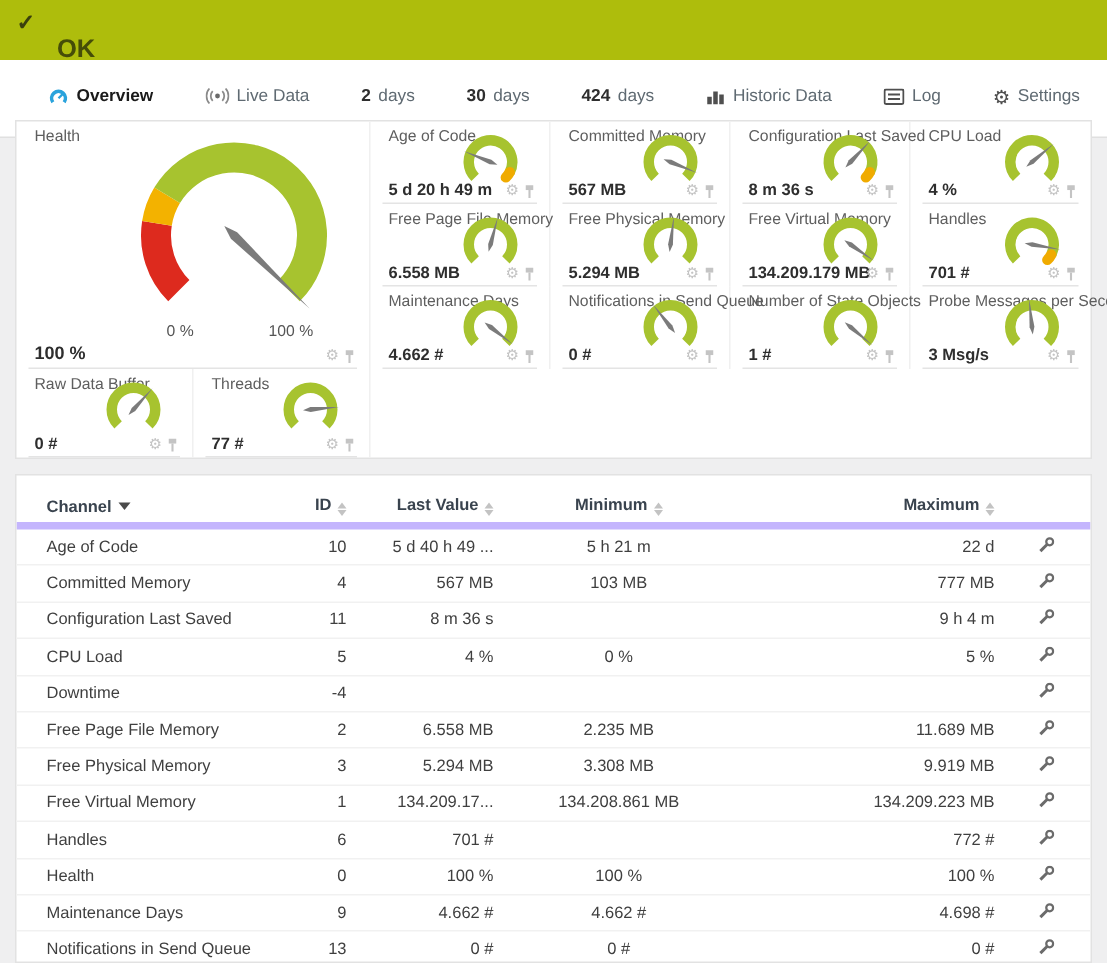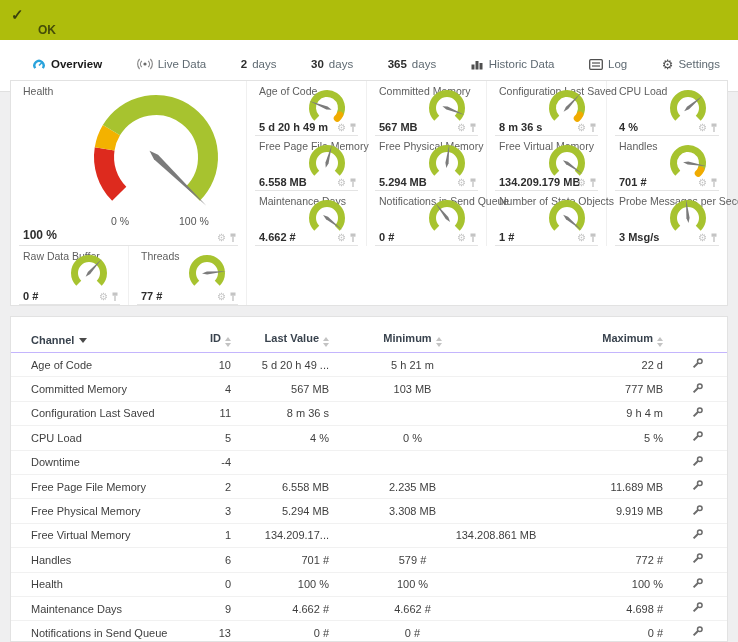"OK" .status-ok { font-size: 12px -> 17px }
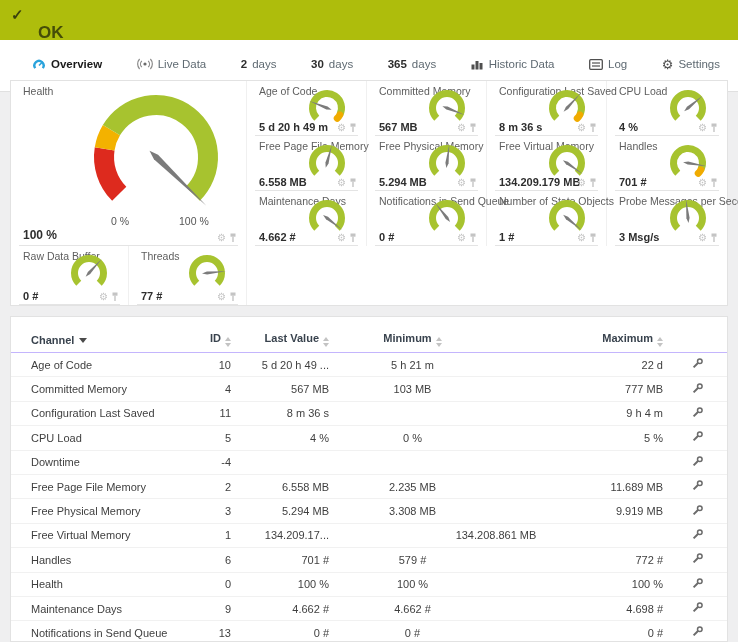"365" span.num { text: 365 -> 424 }
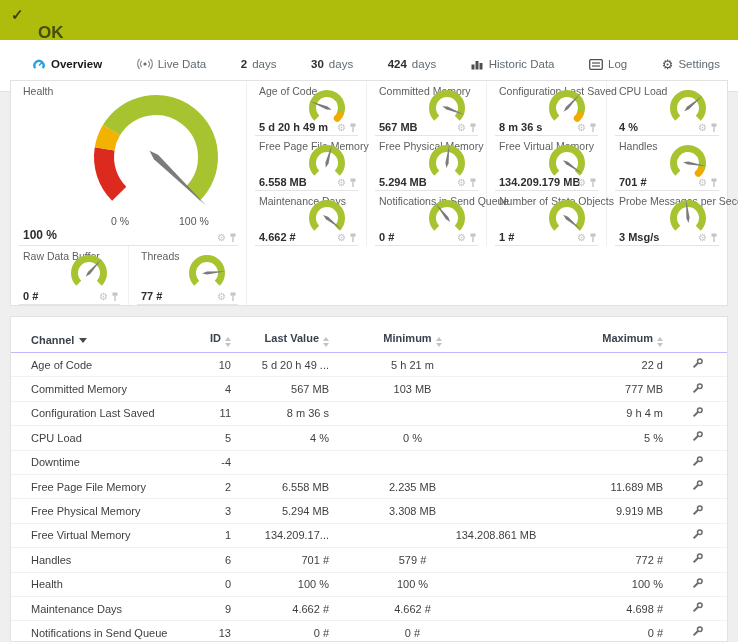"Channel" .thead { border-bottom: 1px solid #c4b5fd -> 5px solid #c4b5fd }
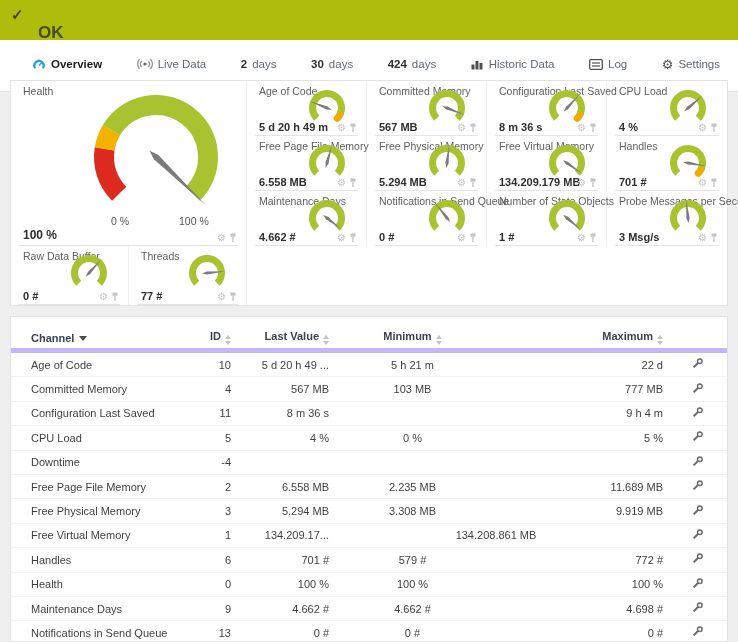"5 d 20 h 49 ..." div.col-last { text: 20 -> 40 }
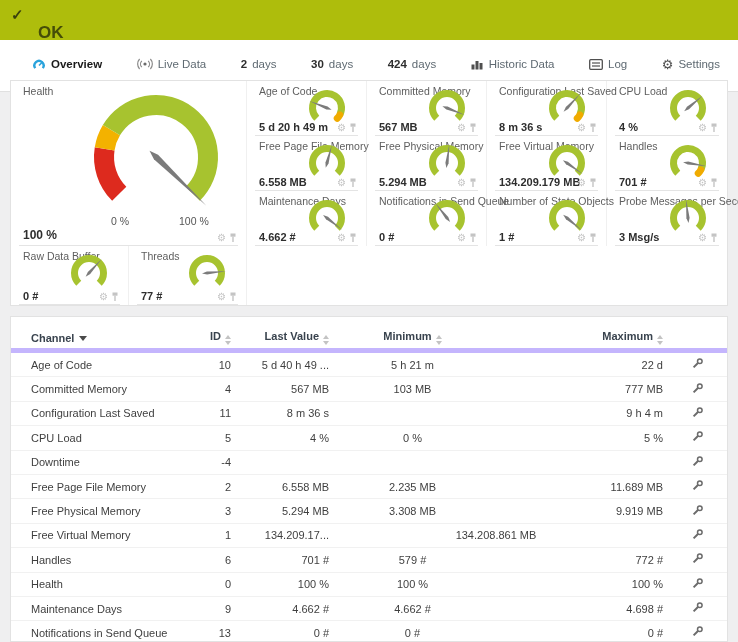"134.209.223 MB" div.col-max { html: none -> <div>134.209.223 MB</div> }
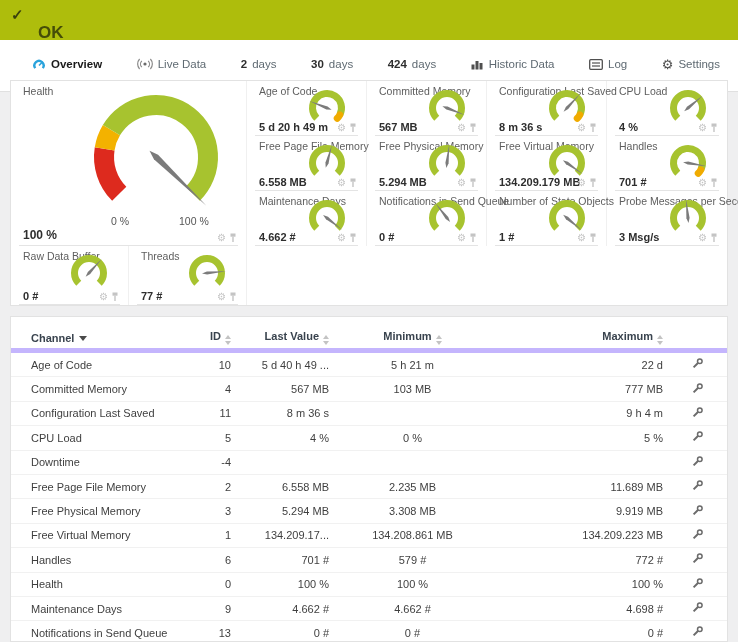"579 #" div.col-min { html: <div>579 #</div> -> none }
